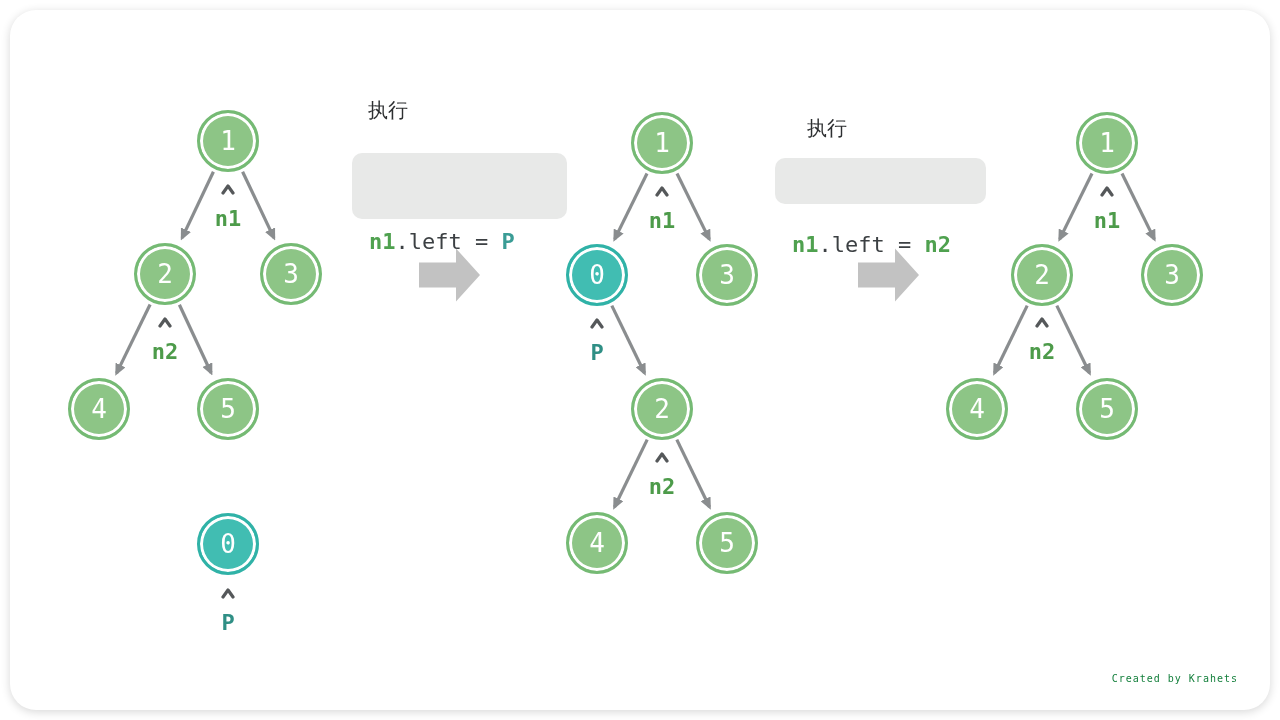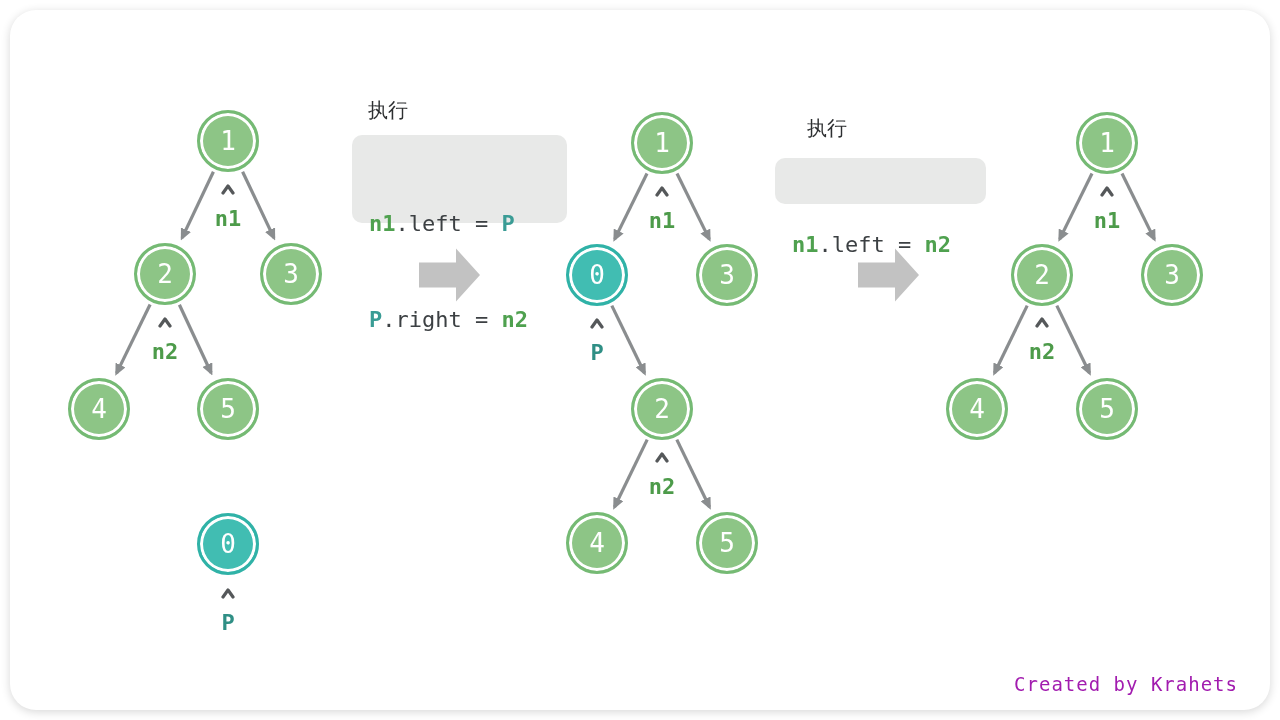"n1.left = P" div.code-box { height: 88px -> 66px; top: 135px -> 153px }
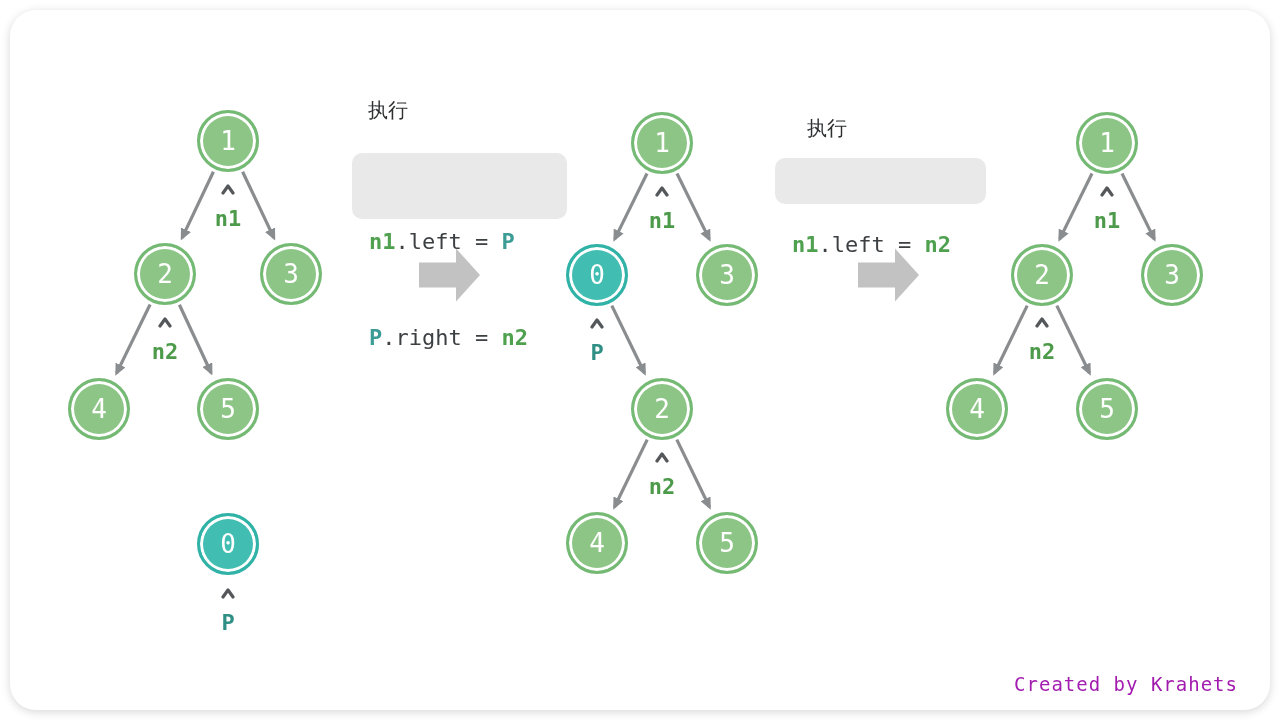"P.right = n2" div { html: <div><span>P</span><span>.right = </span><span>n2</span></div> -> none }
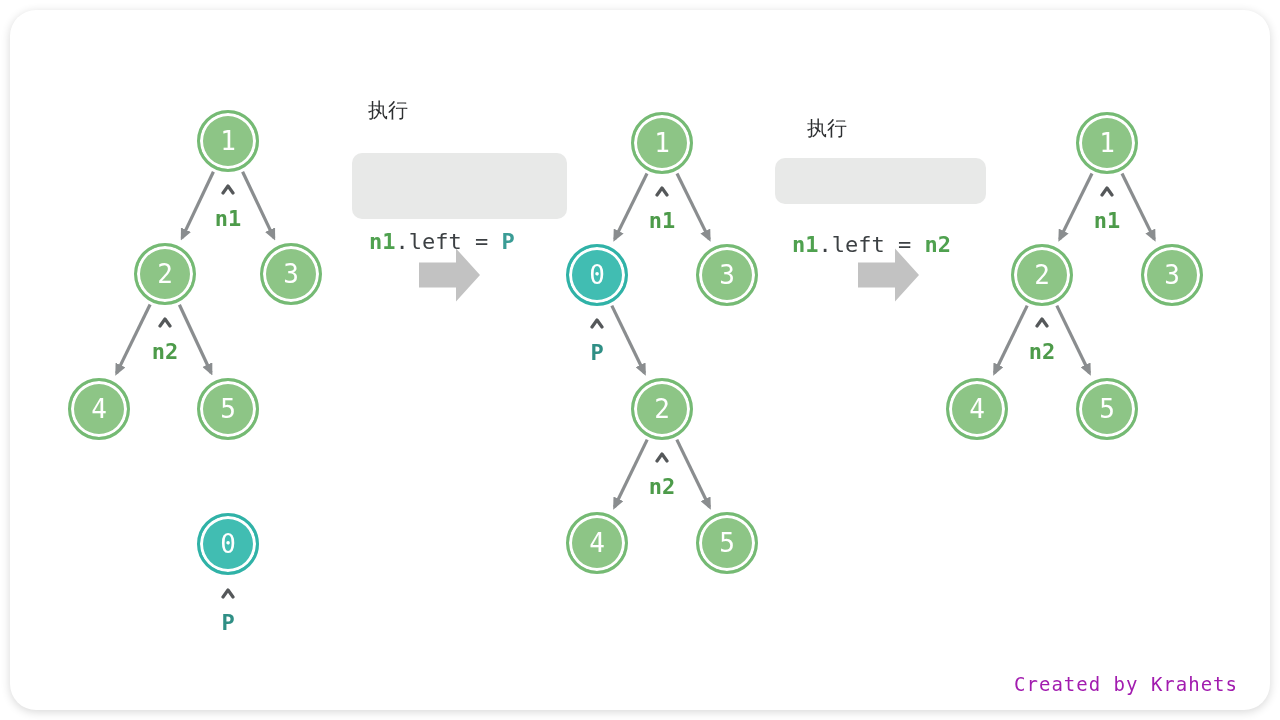"Created by Krahets" .watermark { color: #a21caf -> #15803d; font-size: 19px -> 10px }
